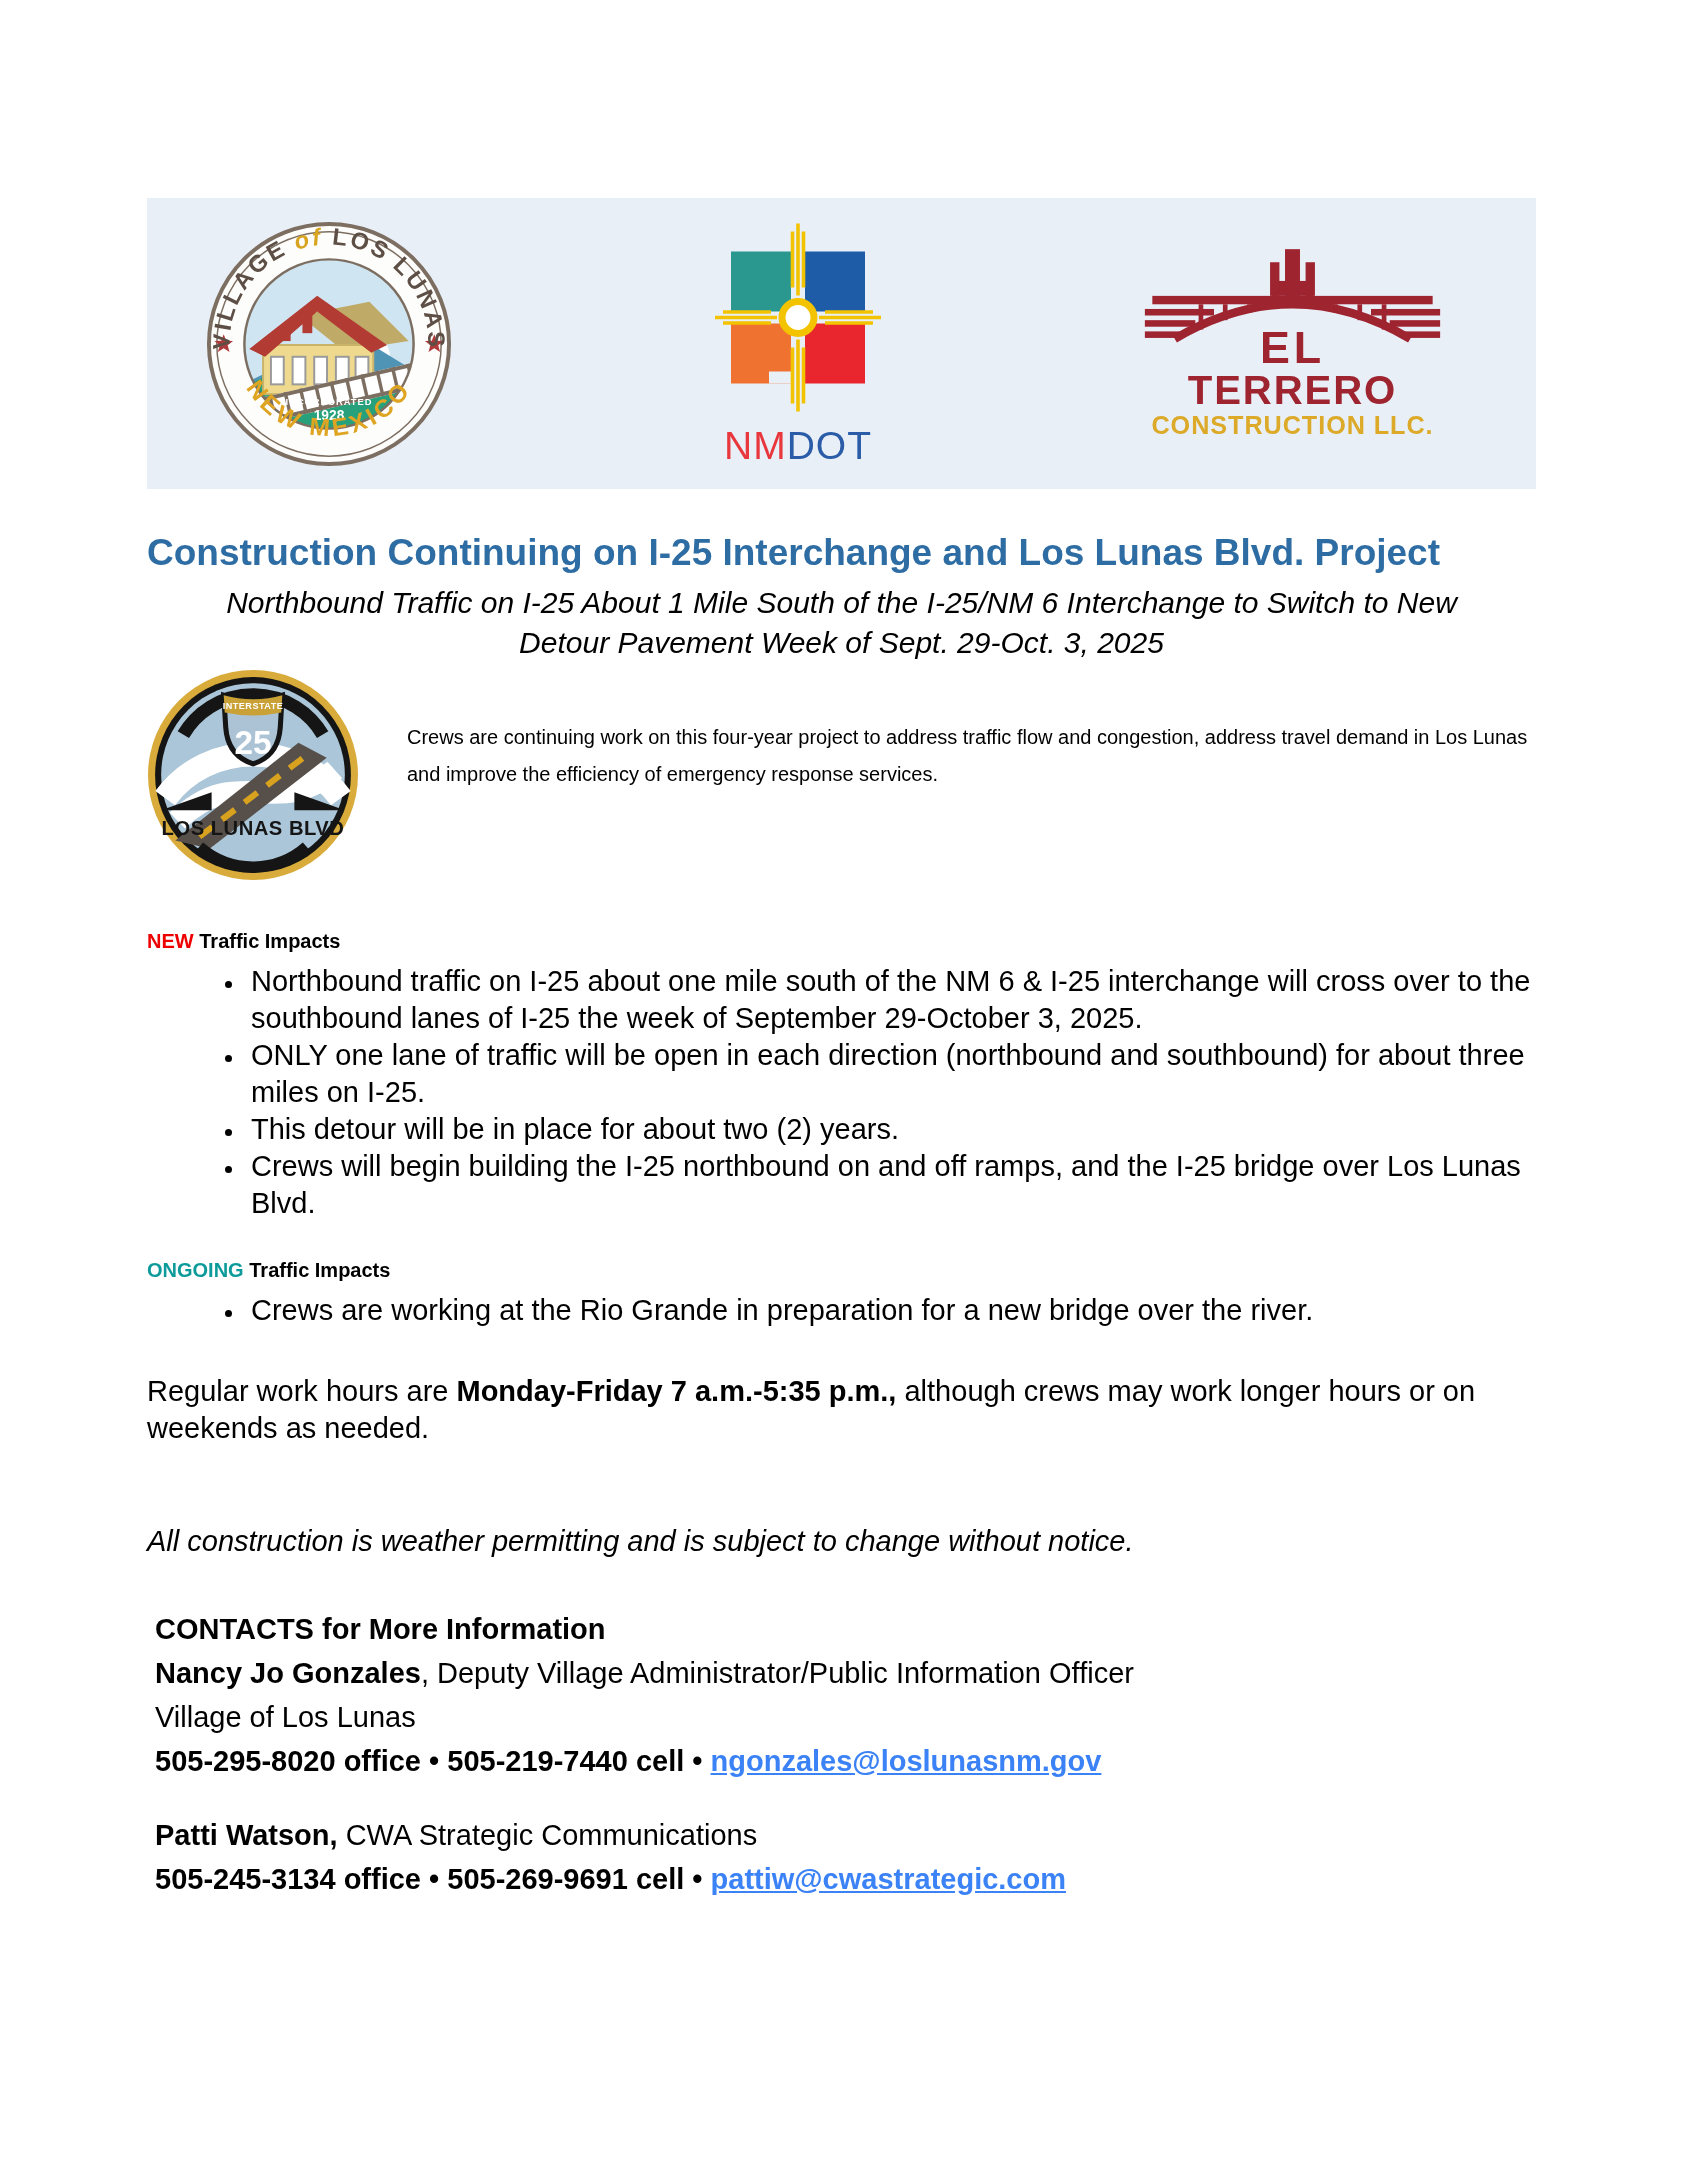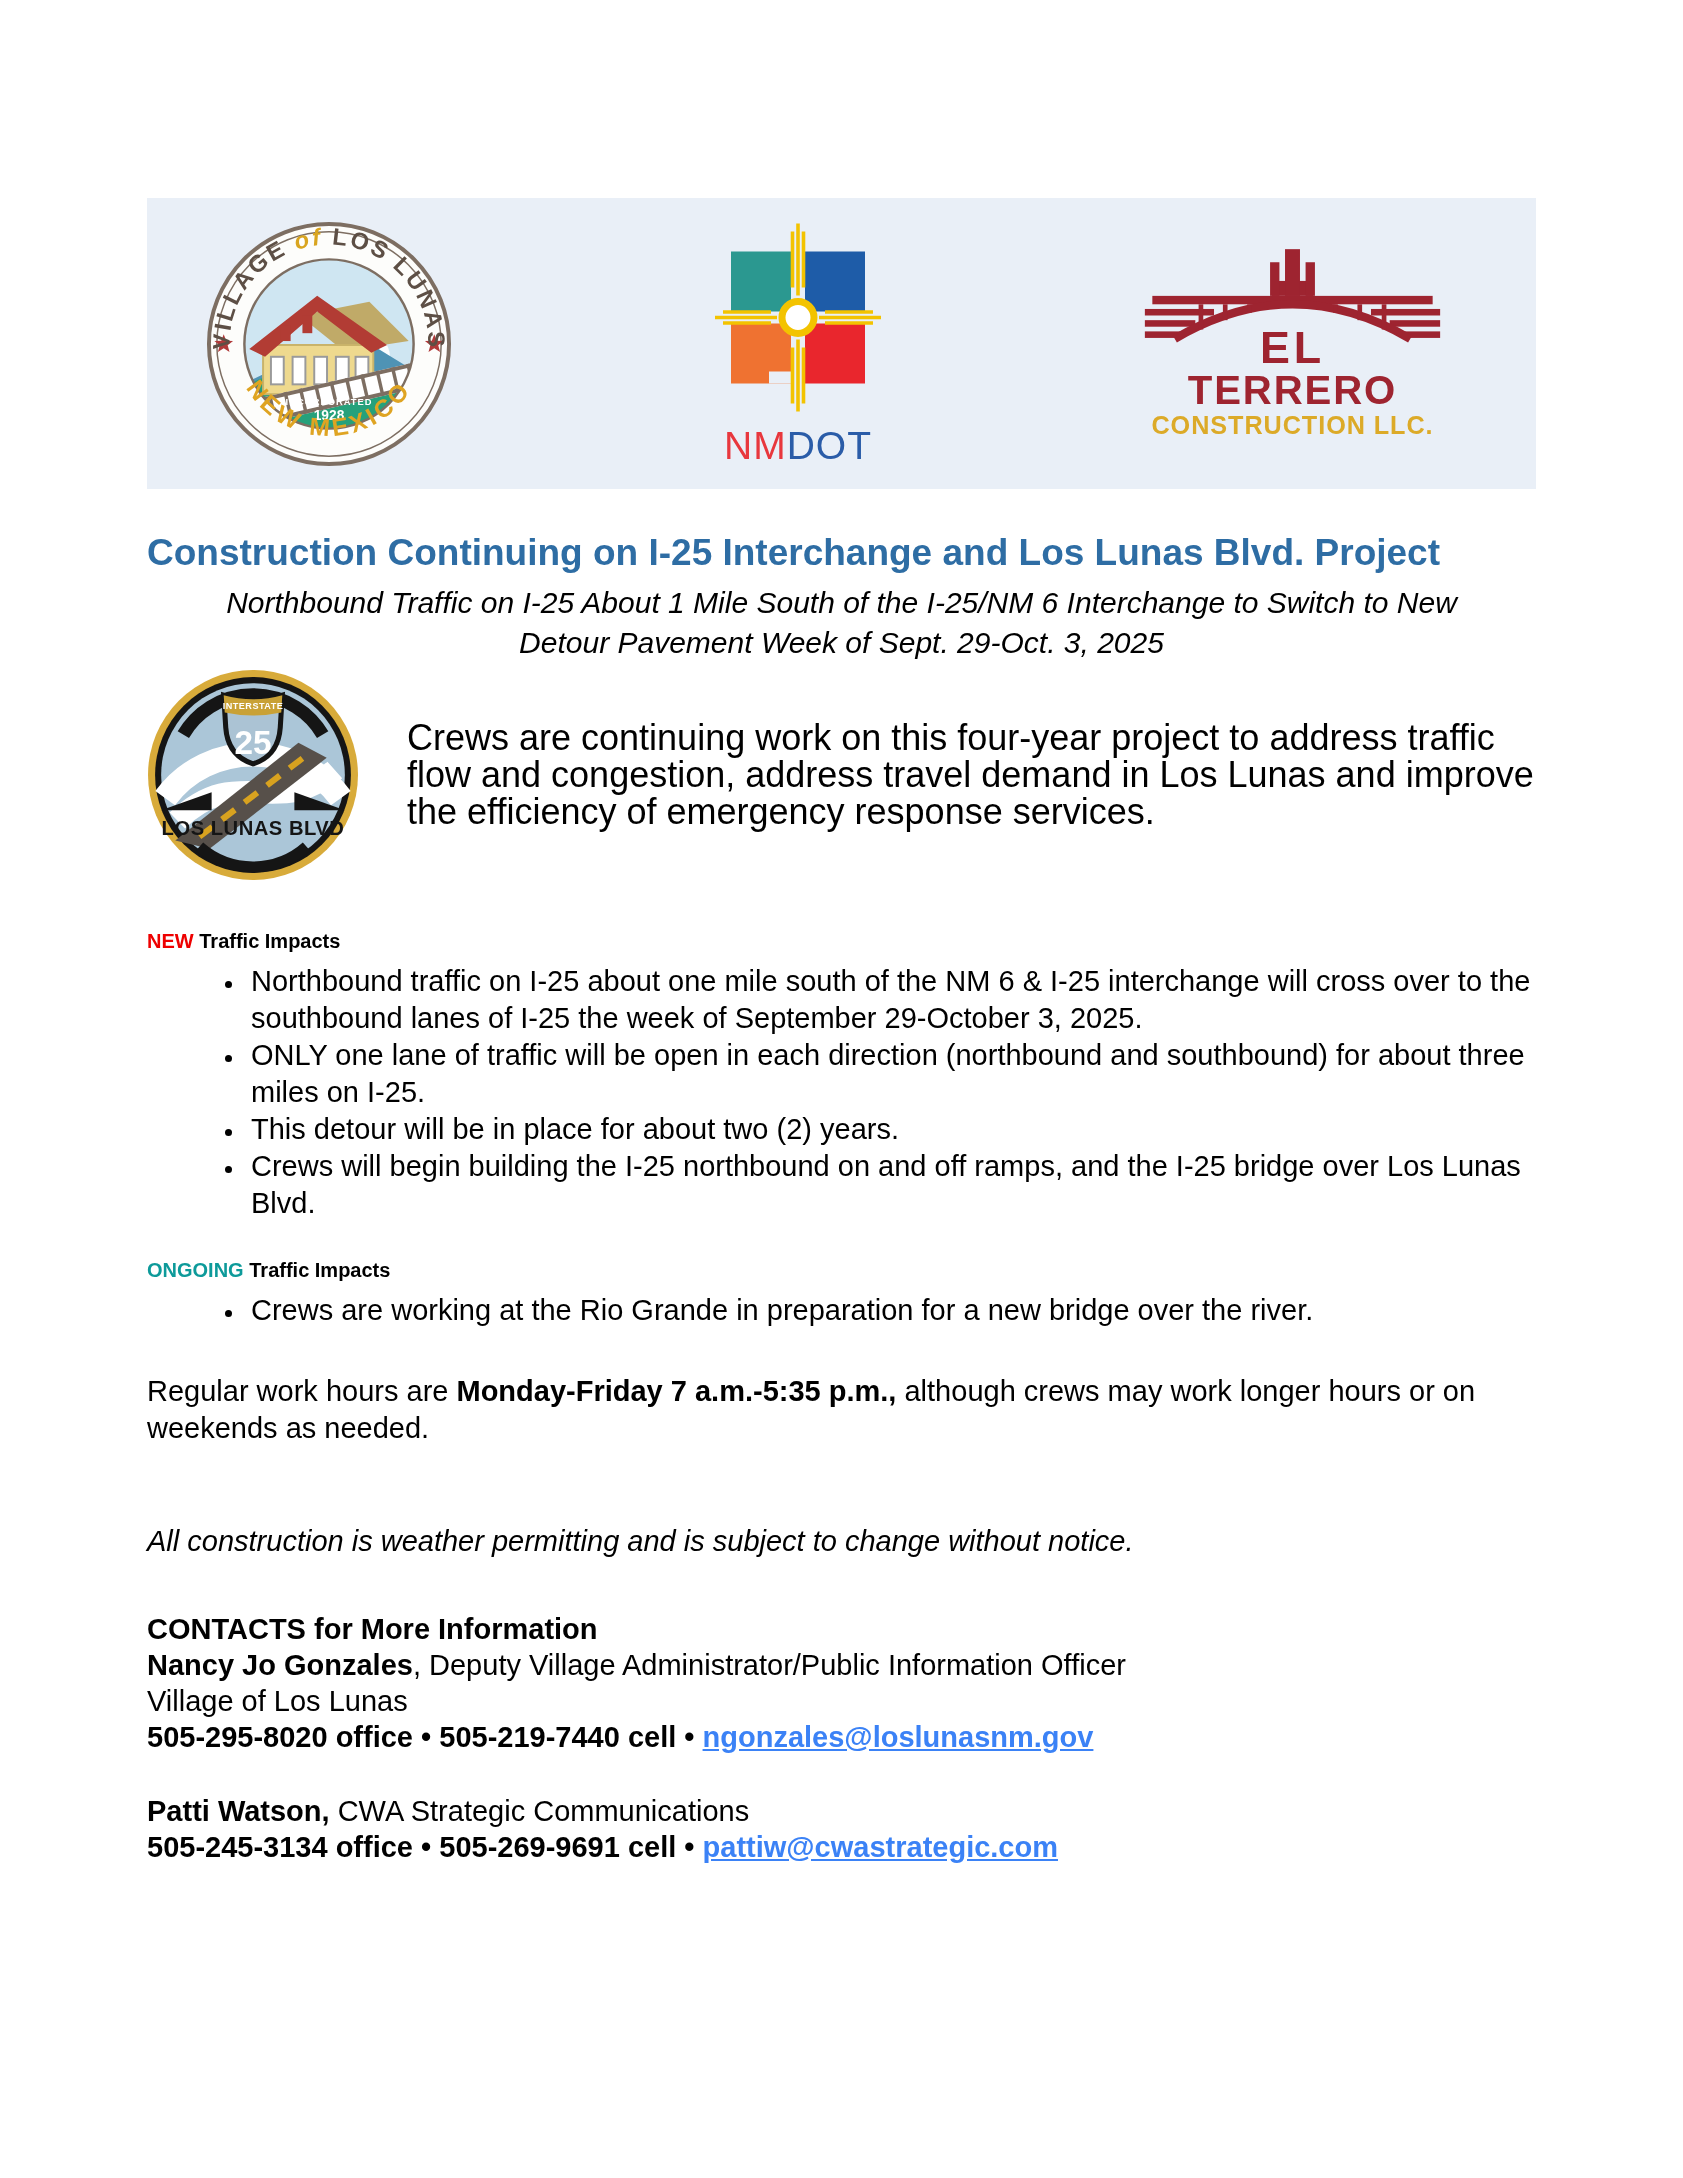"Crews are continuing work on" .intro-text { font-size: 36px -> 20px }
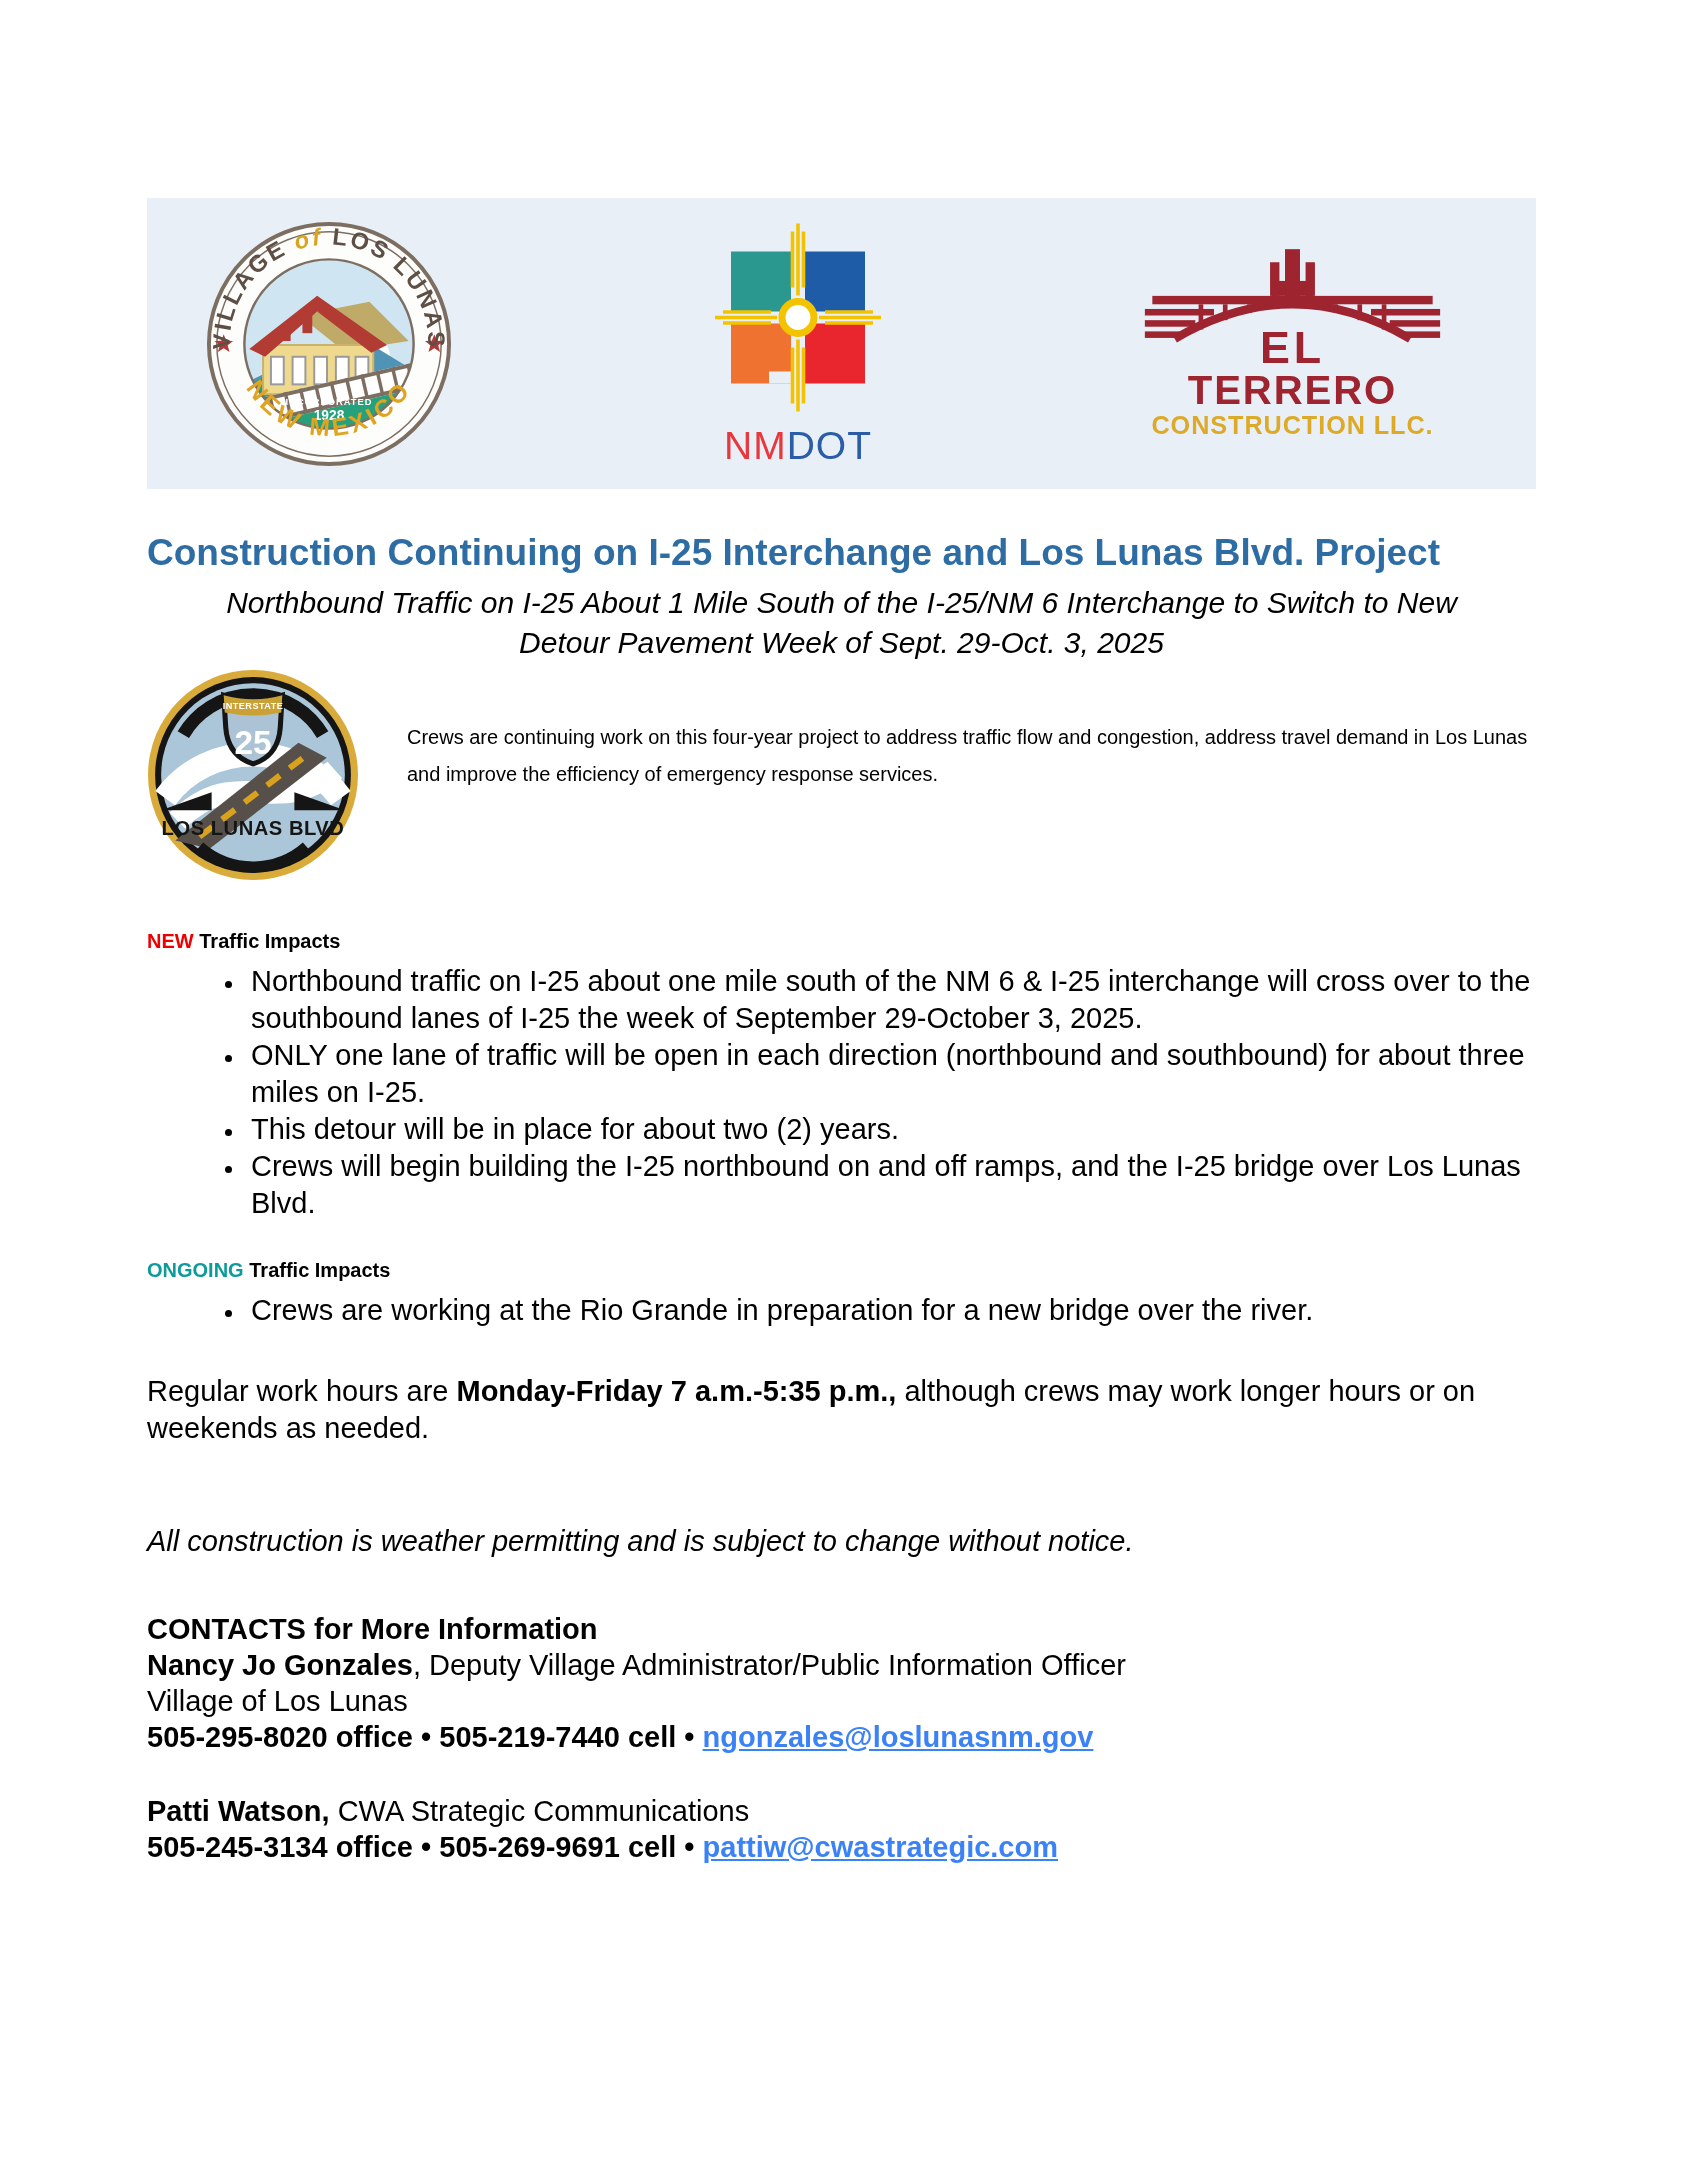"CONTACTS for More Information" .contact-line { margin: 0 -> 8px }
